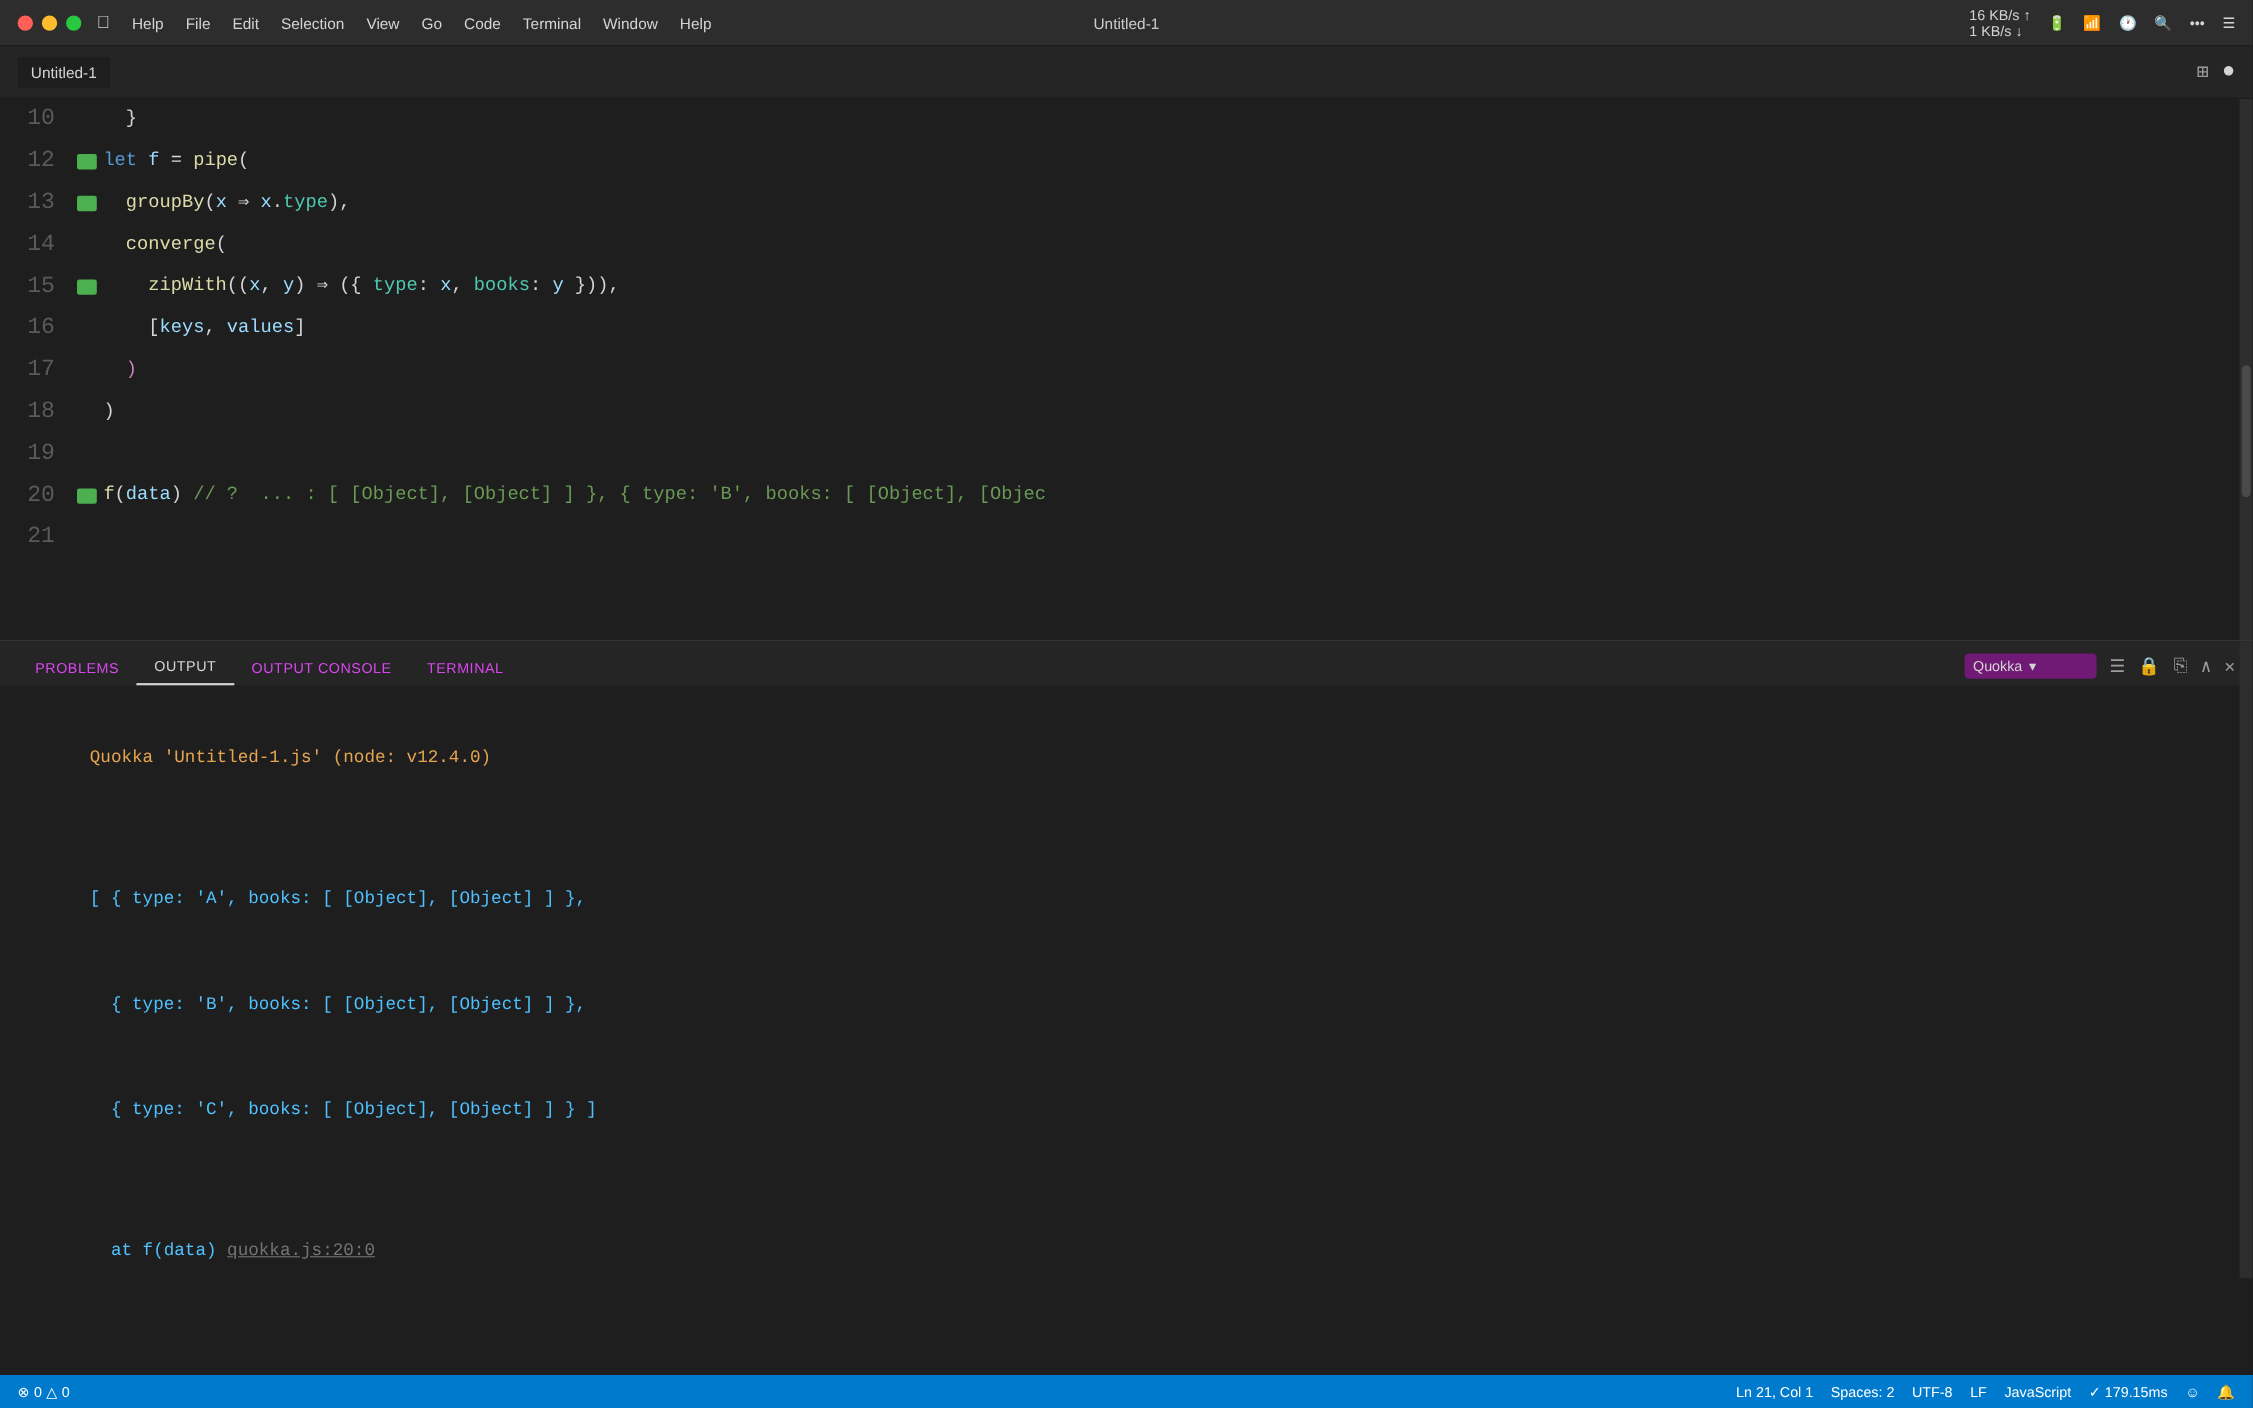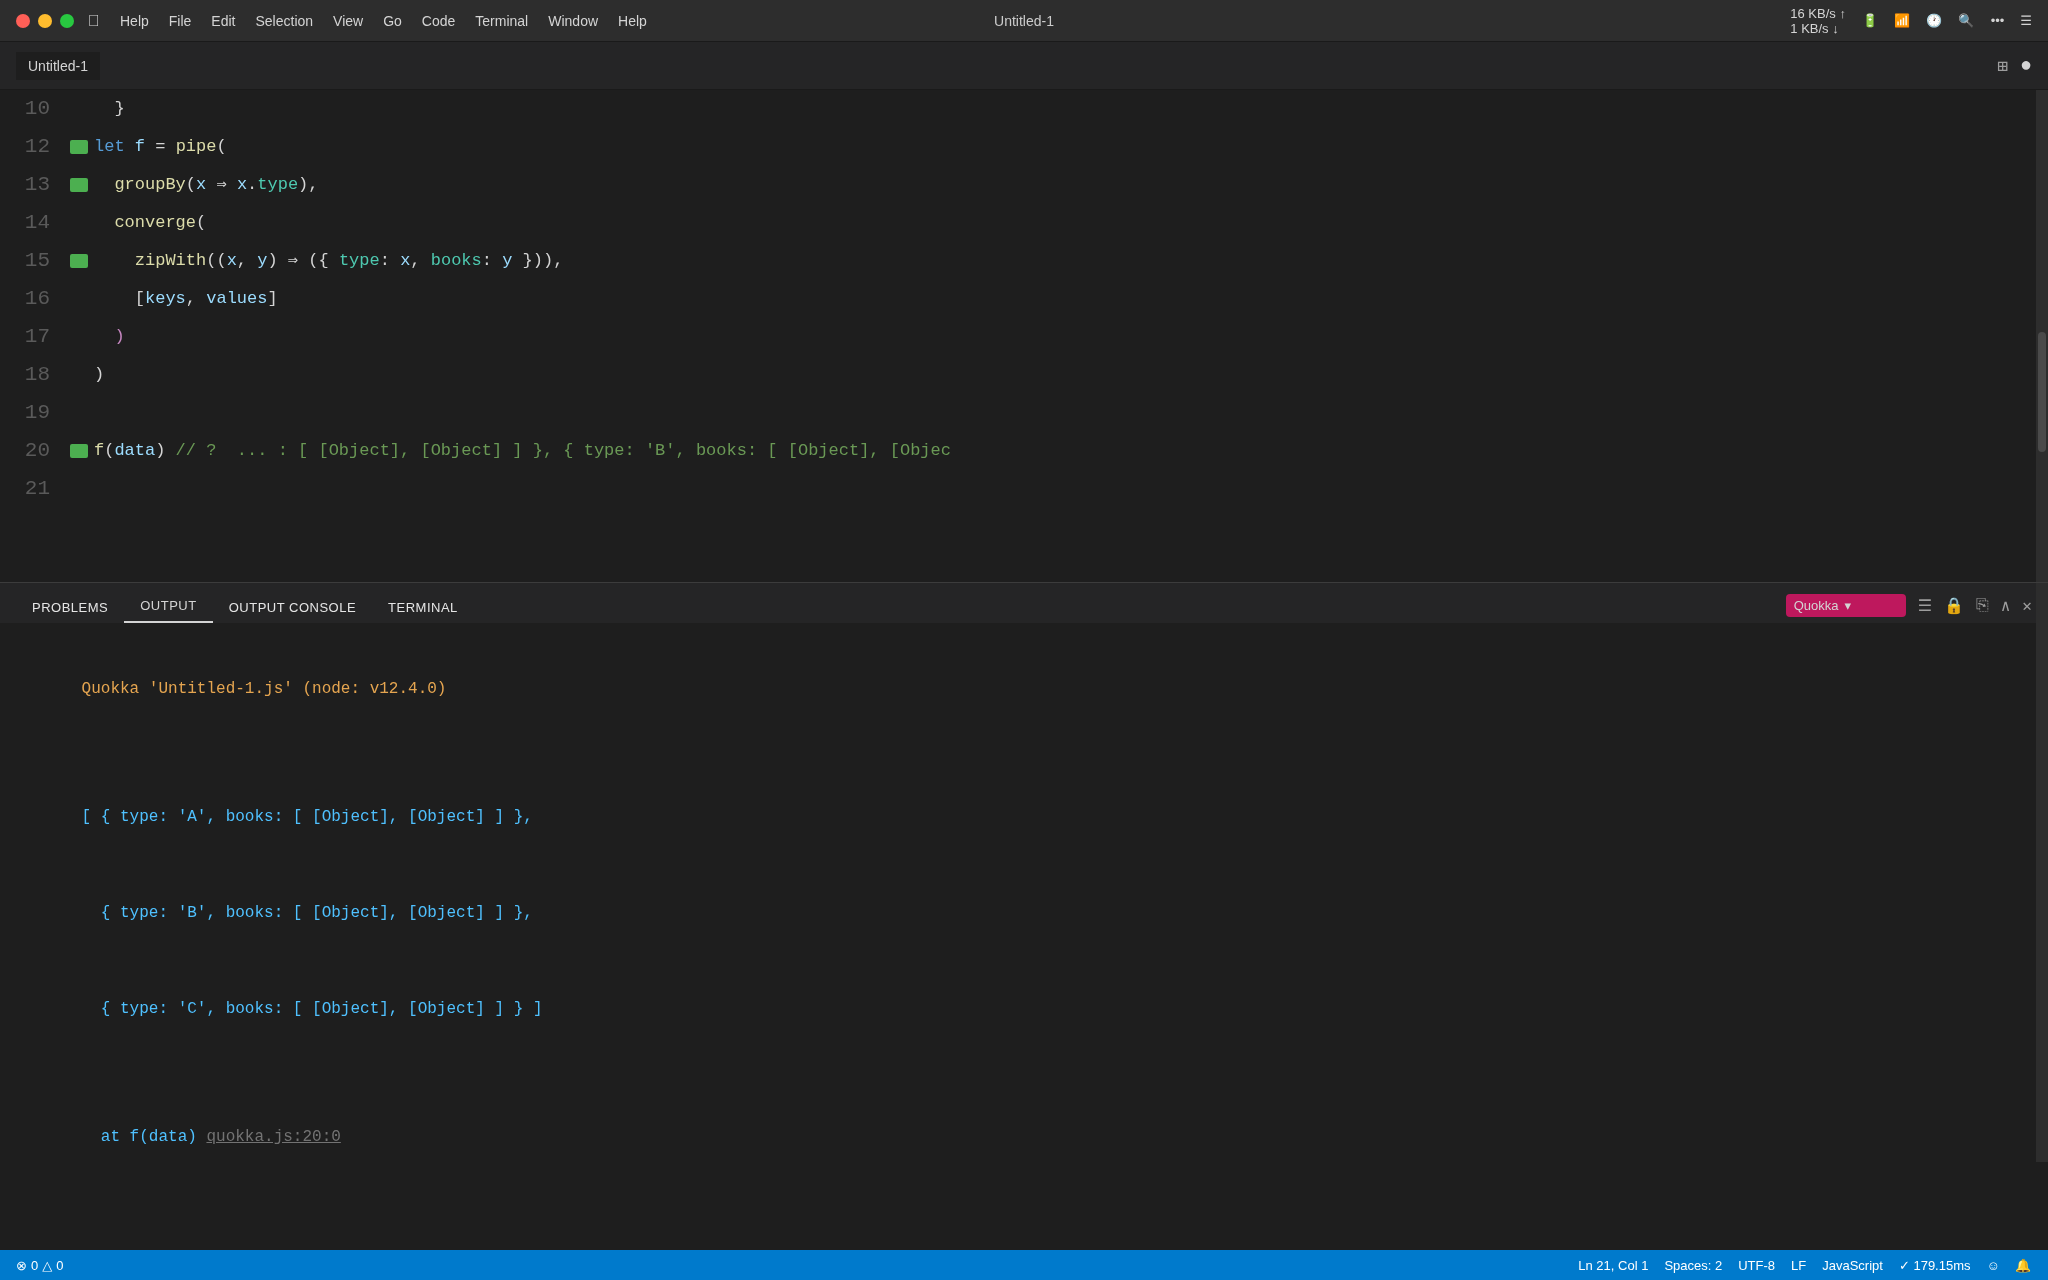"PROBLEMS" .panel-tab { color: #e5e5e5 -> #d946ef }
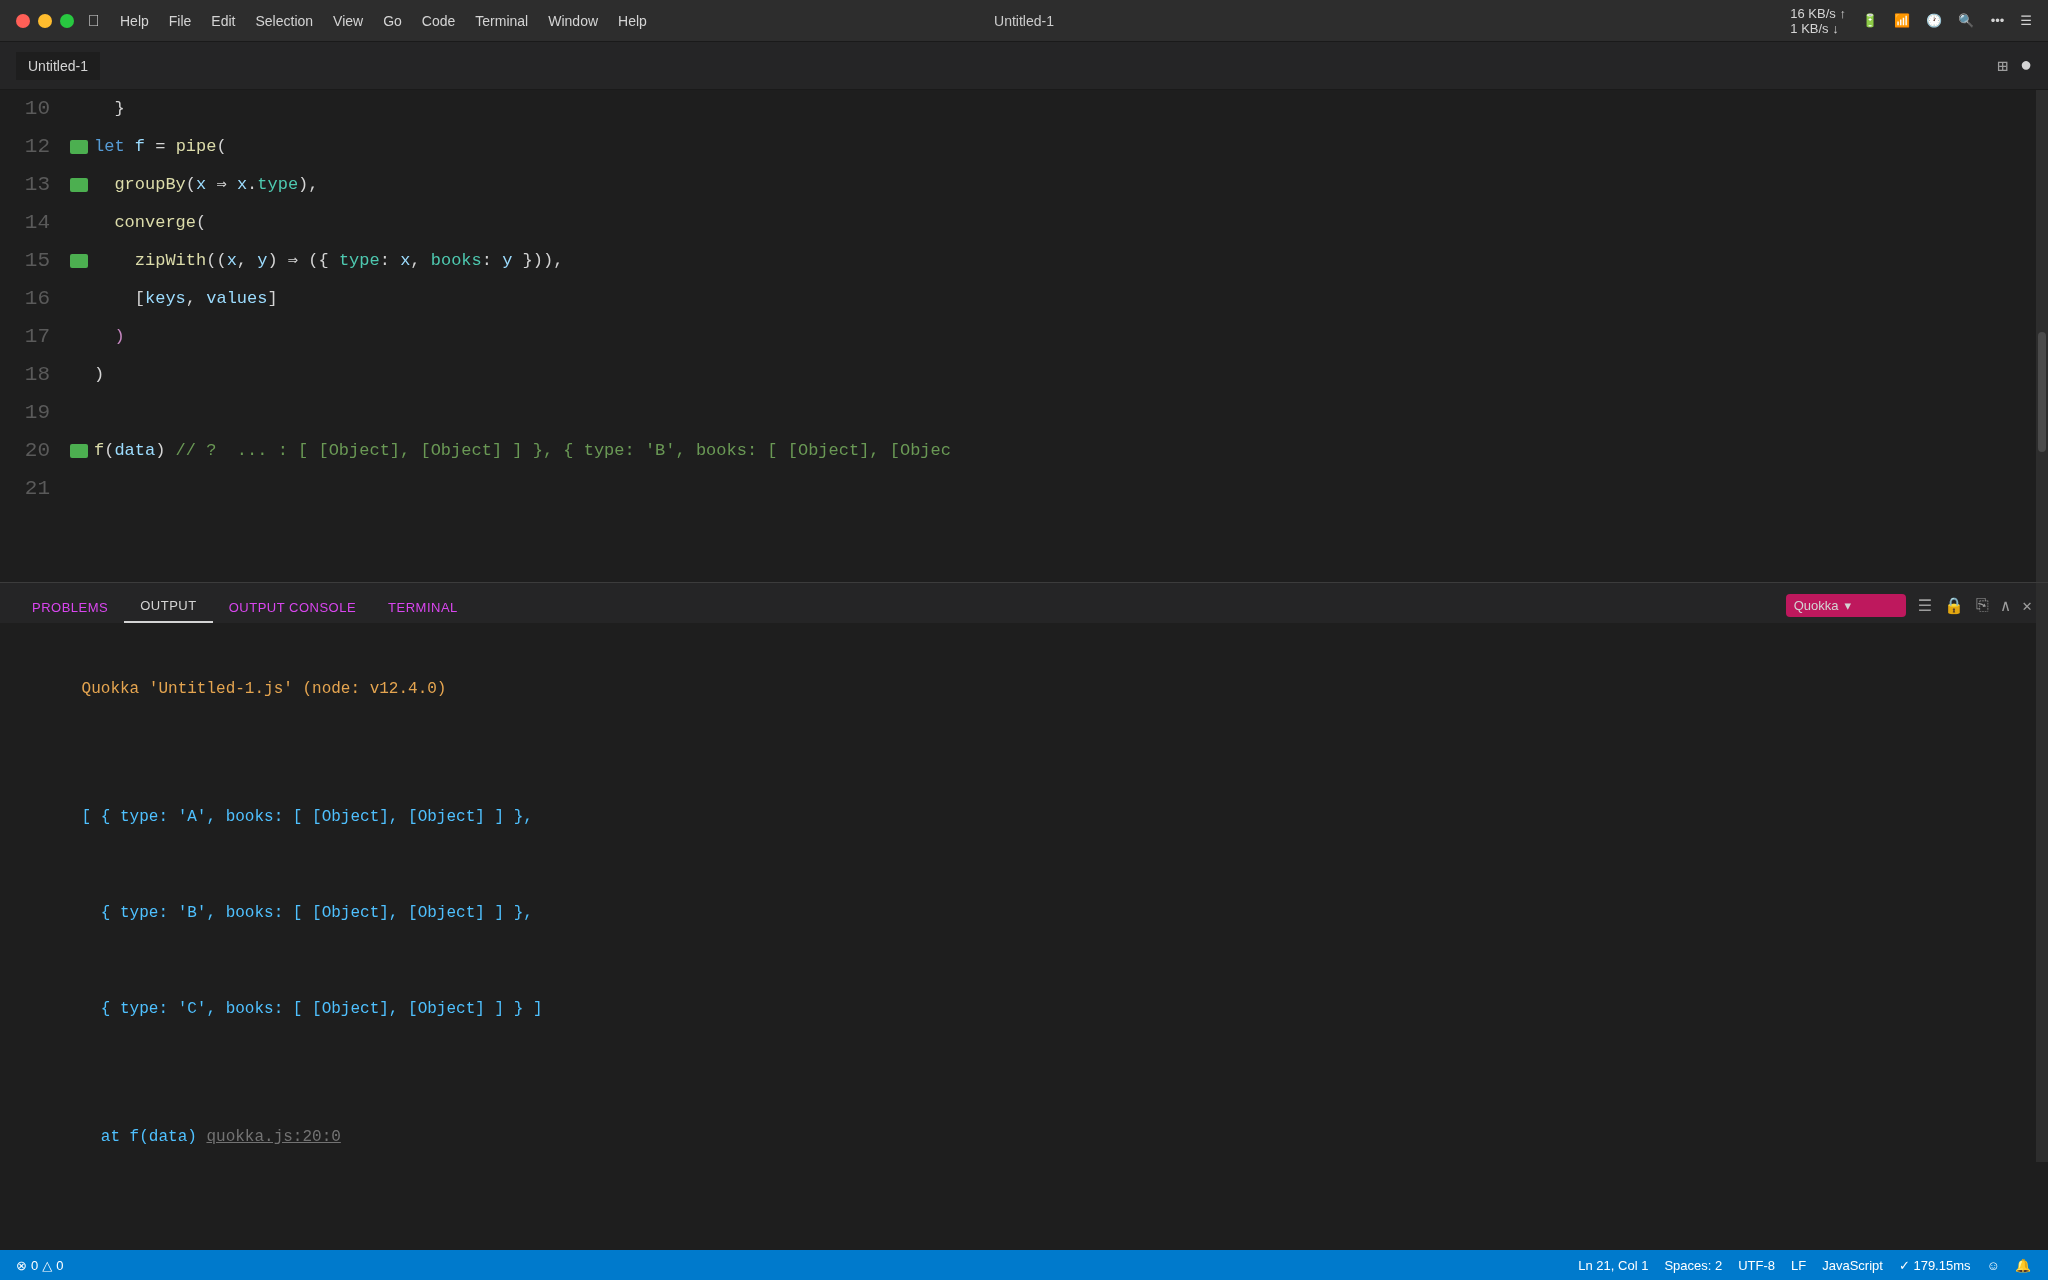"Quokka" .dropdown-selector { background: #be185d -> #701a75 }
